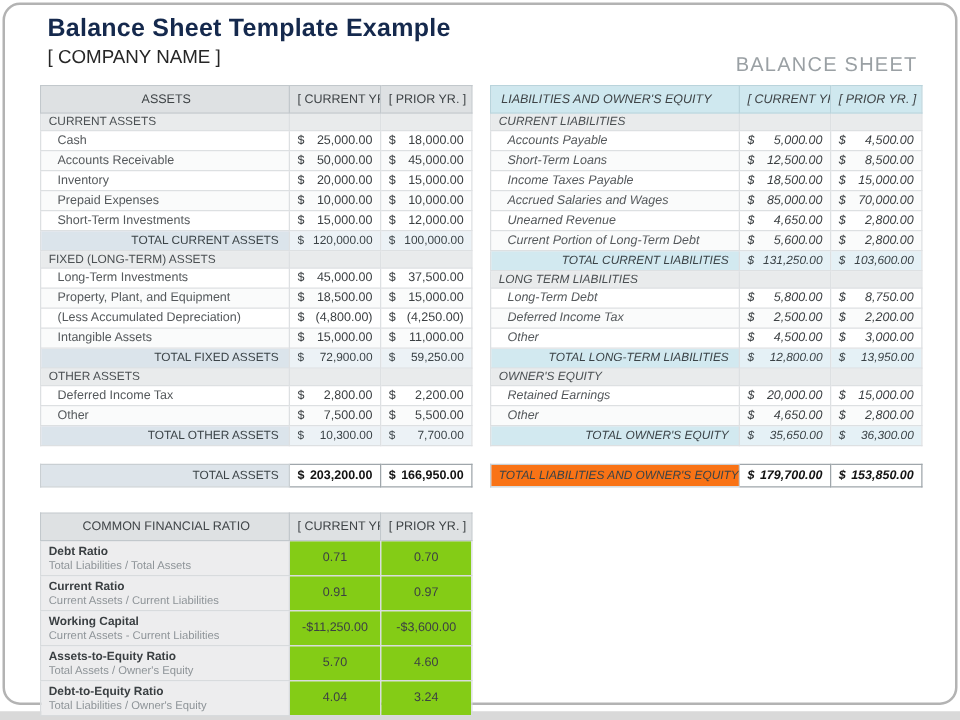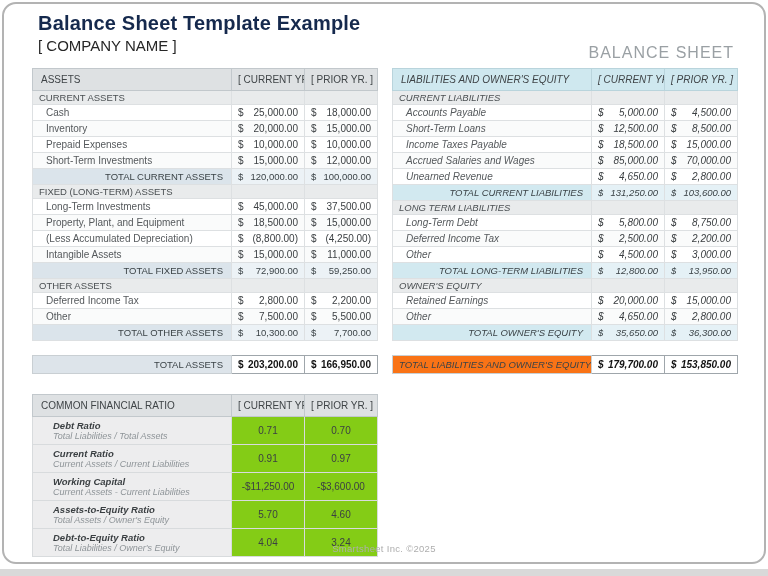"ASSETS" .theme-gray thead th { text-align: none -> center }
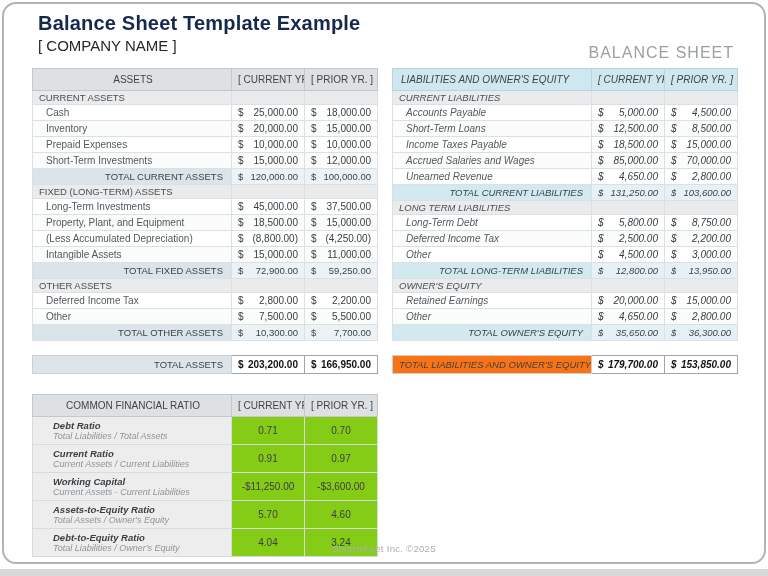"Accounts Receivable" tr.row { html: none -> <tr> <td>Accounts Receivable</td> <td><span>$</span><span>50,000.00</span></td> <td><span>$</span><span>45,000.00</span></td> </tr> }
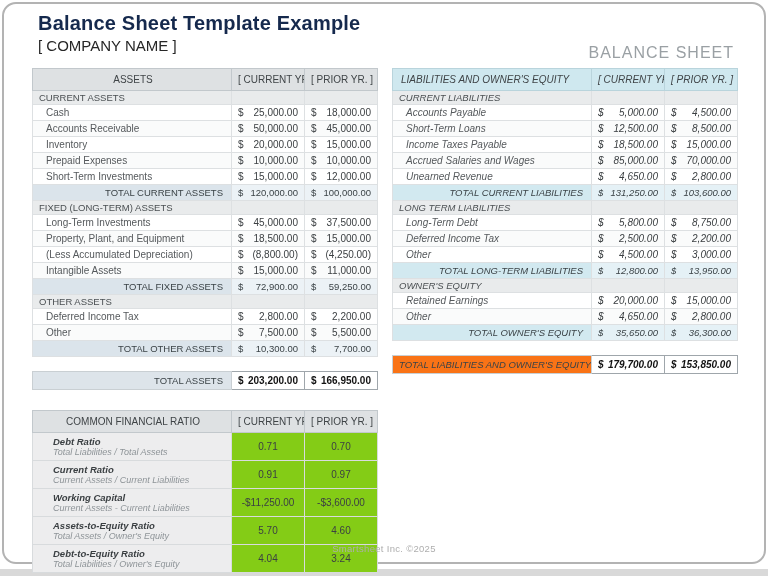"Current Portion of Long-Term Debt" tr.row { html: none -> <tr> <td>Current Portion of Long-Term Debt</td> <td><span>$</span><span>5,600.00</span></td> <td><span>$</span><span>2,800.00</span></td> </tr> }
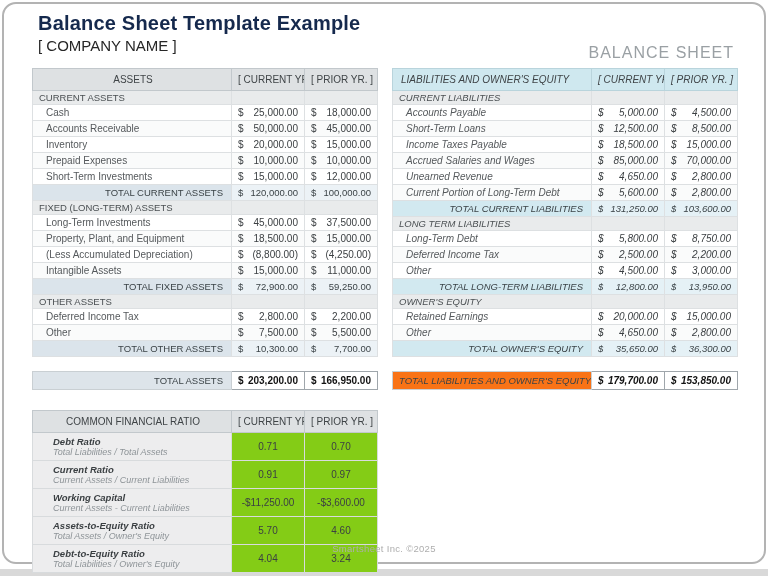"(8,800.00)" span.amt { text: 8,800.00 -> 4,800.00 }
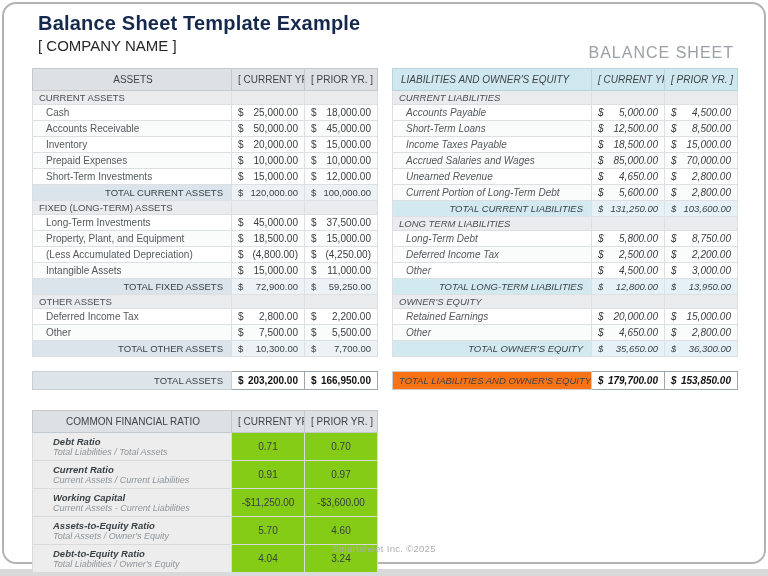"Debt Ratio" td.ratio-lbl { font-style: italic -> none; padding: 3px 20px !important -> 3px 6px !important }
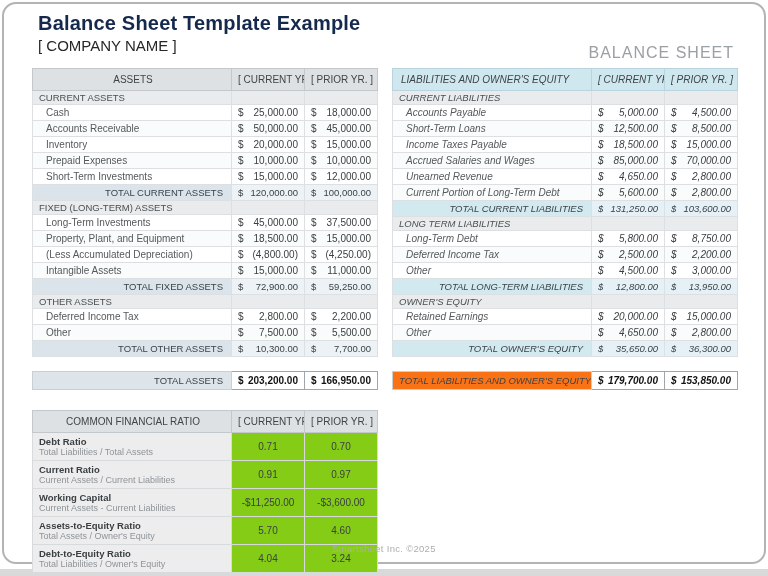"Smartsheet Inc. ©2025" div.footer { html: <div>Smartsheet Inc. ©2025</div> -> none }
